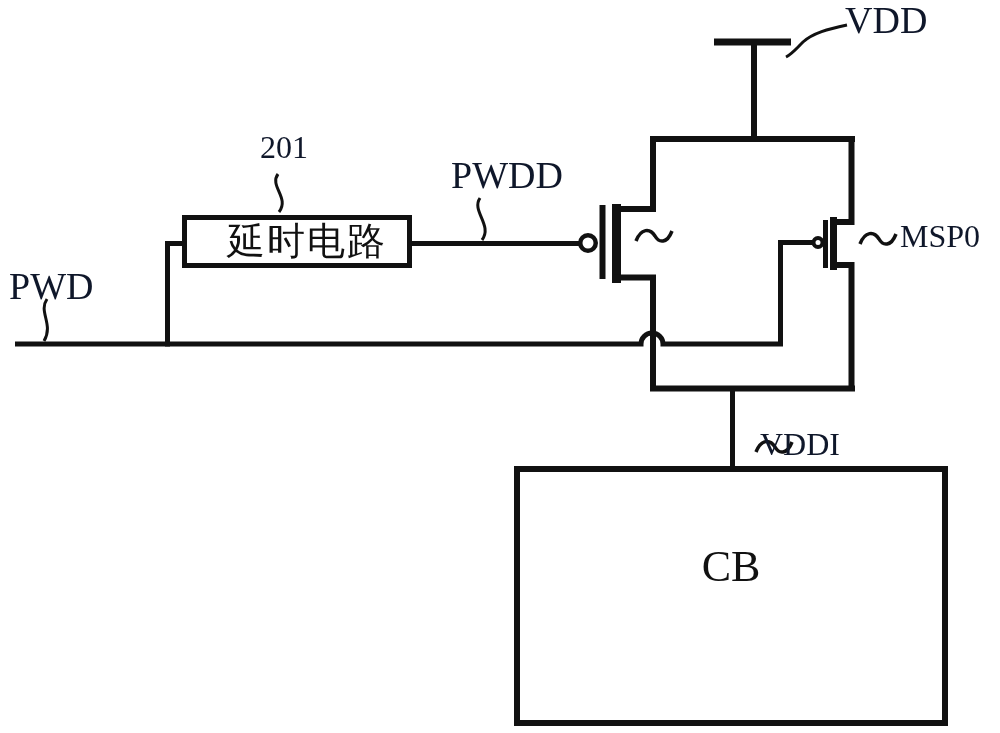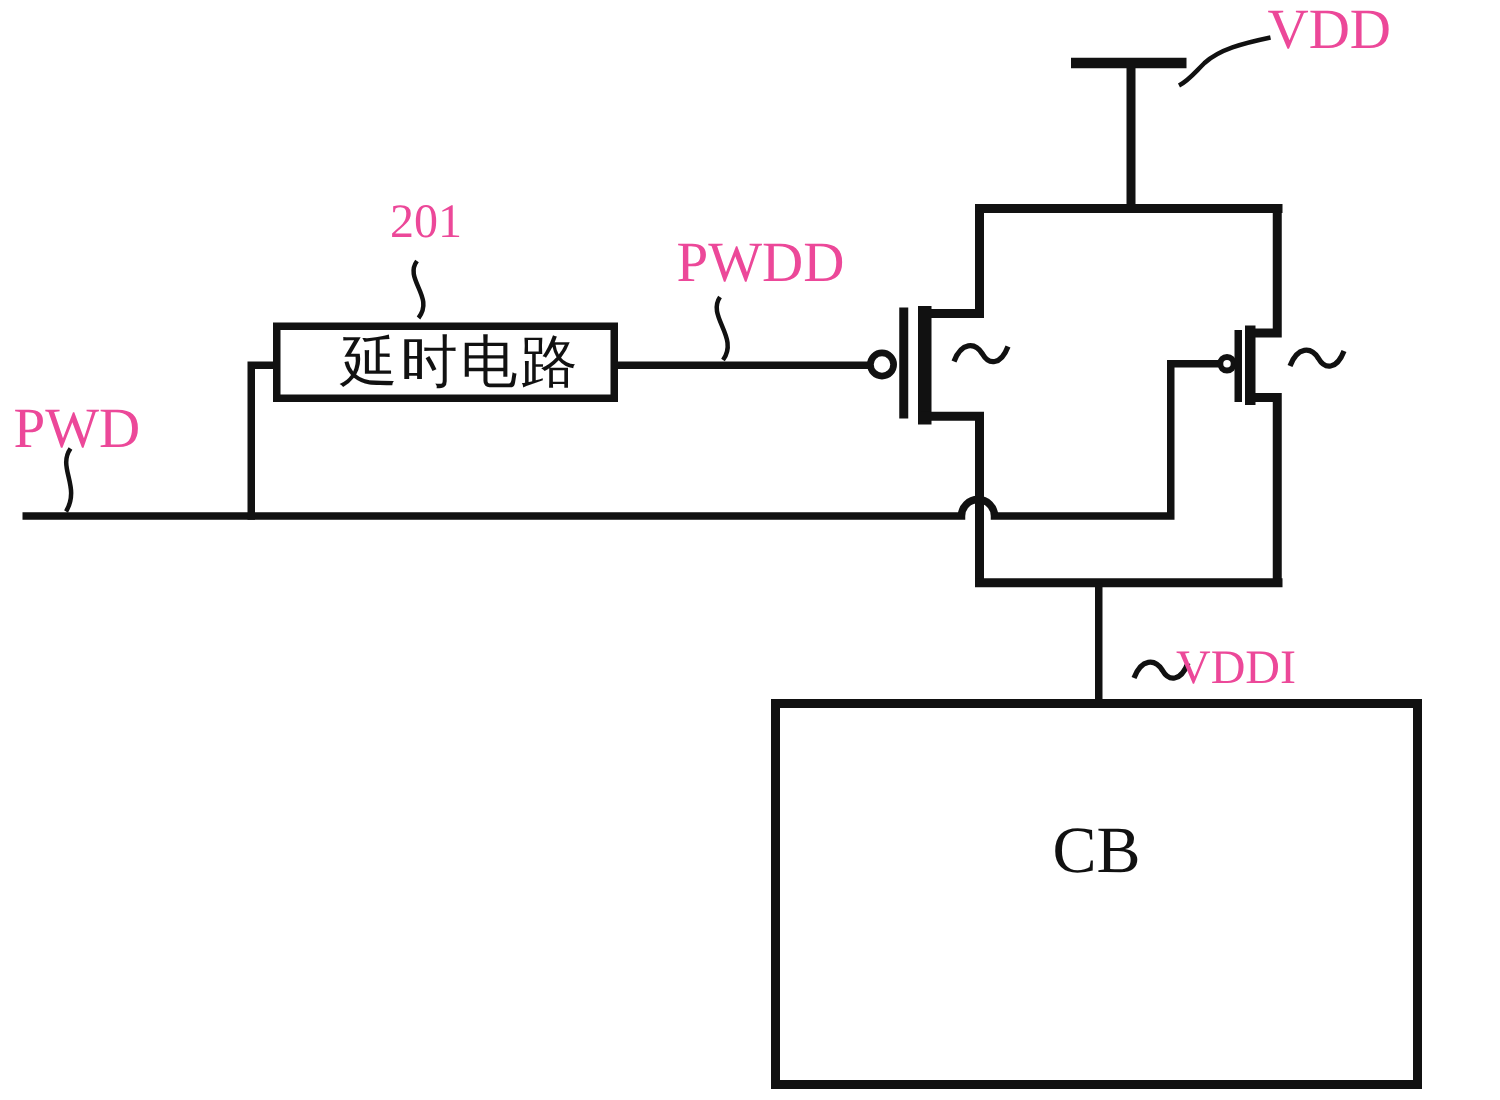"VDD" .lbl { color: #ec4899 -> #0f172a }
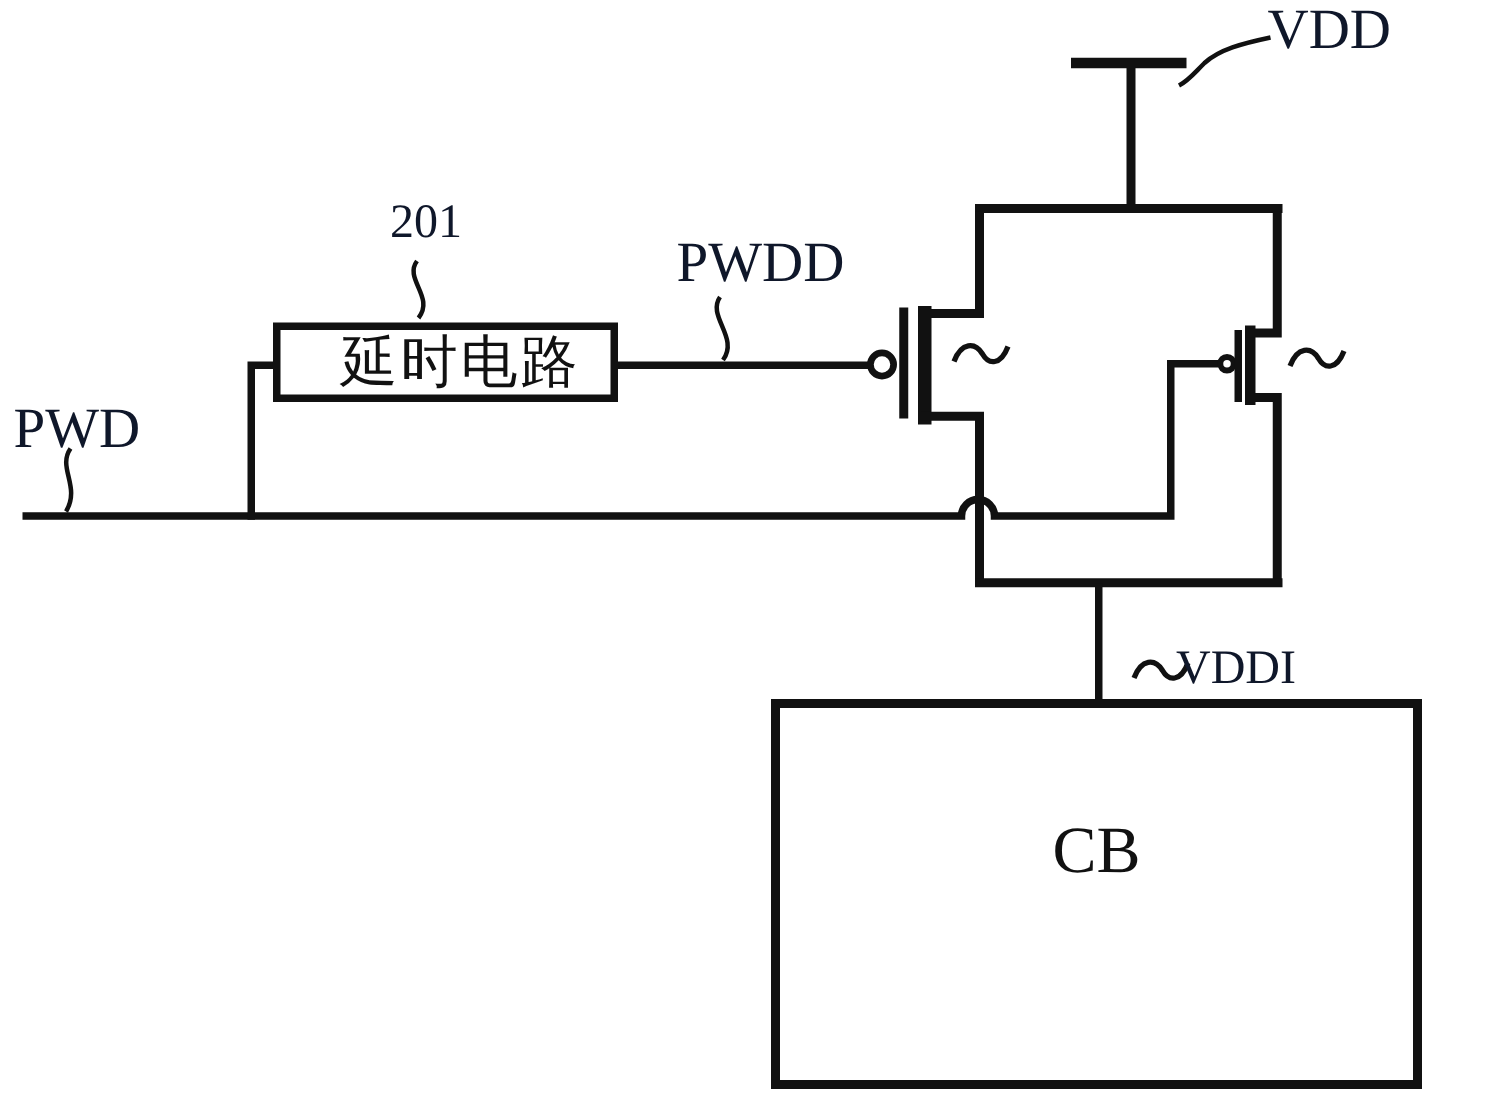"MSP0" div.lbl { html: none -> <div>MSP0</div> }
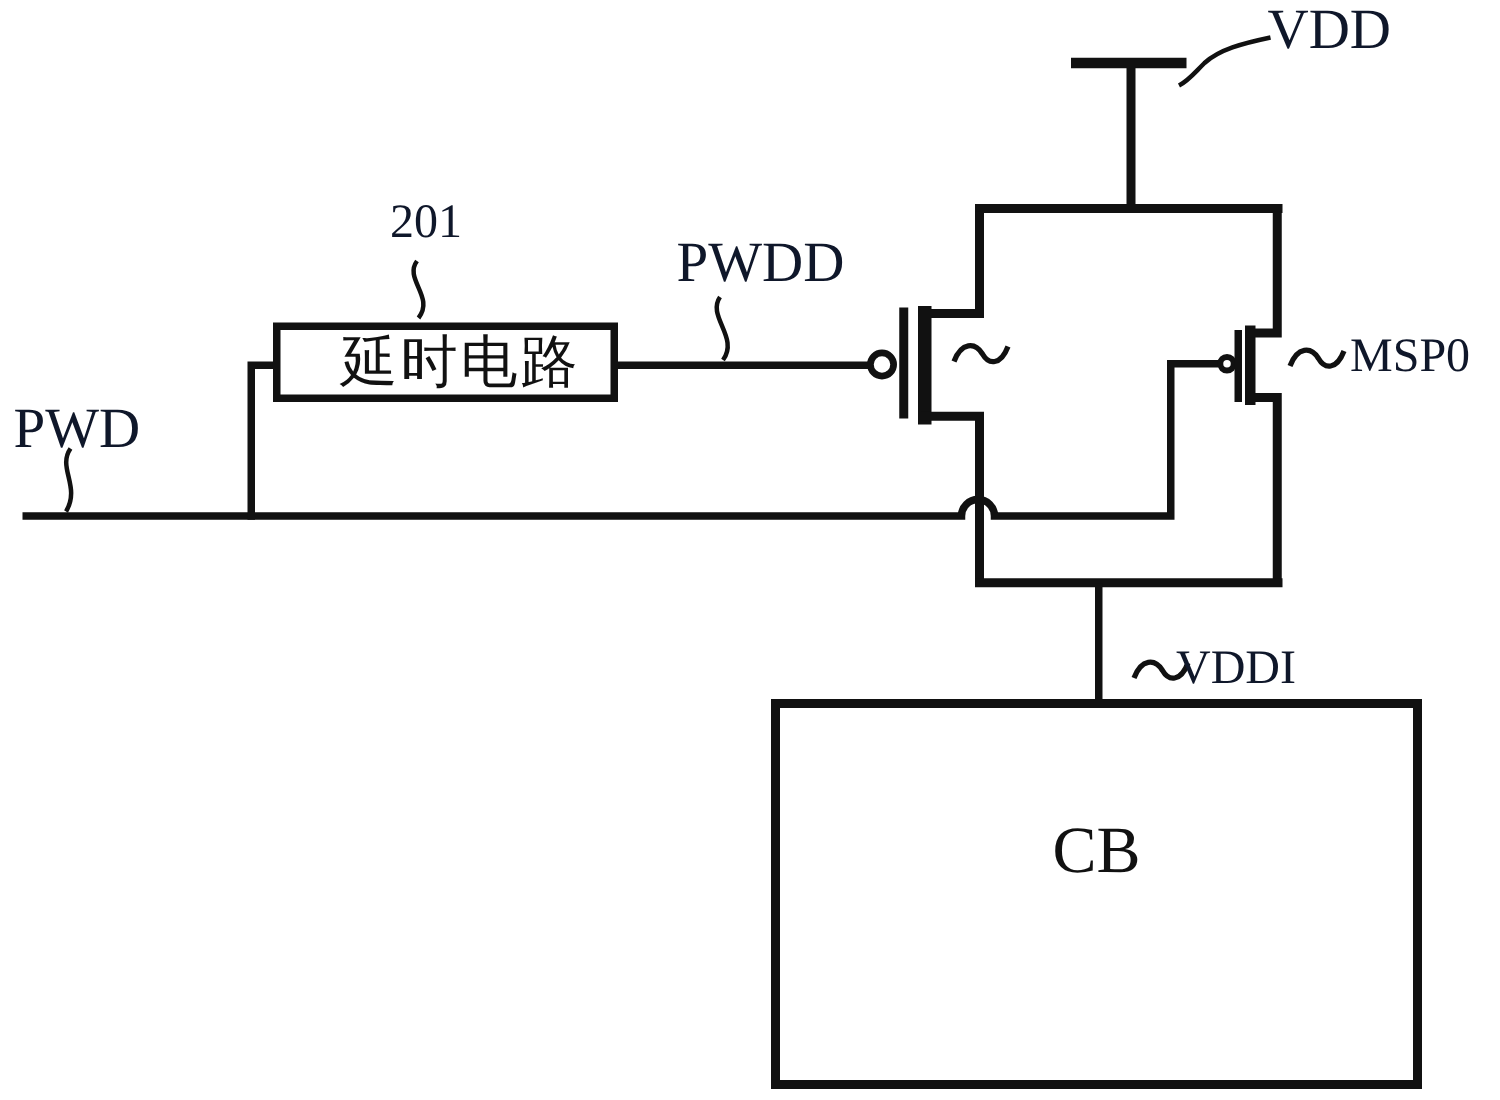"VDDI" div.lbl { left: 784px -> 760px }
